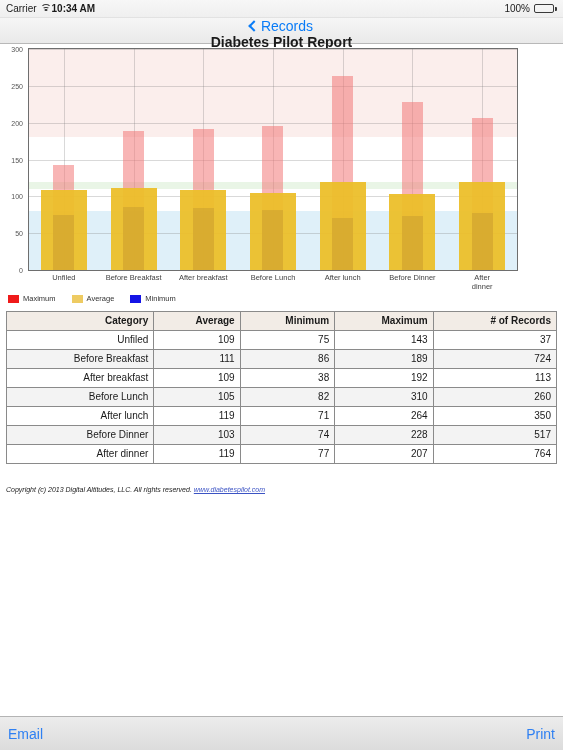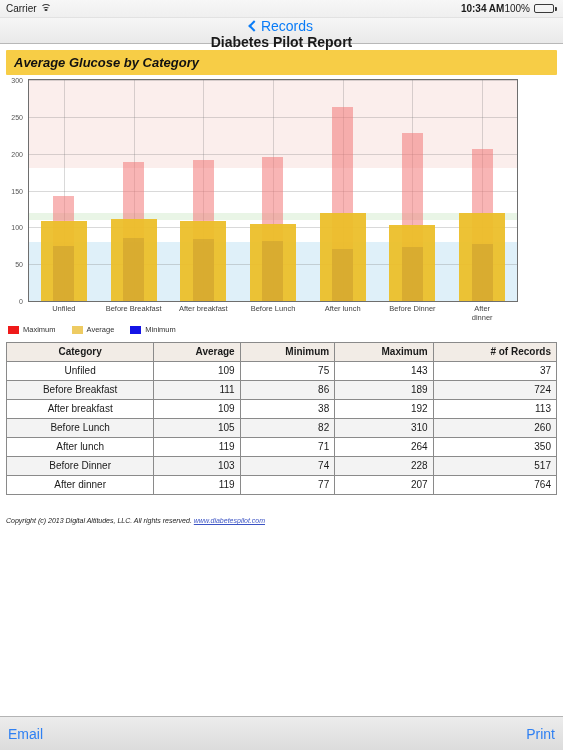"10:34 AM" .sb-center { text-align: right -> left }
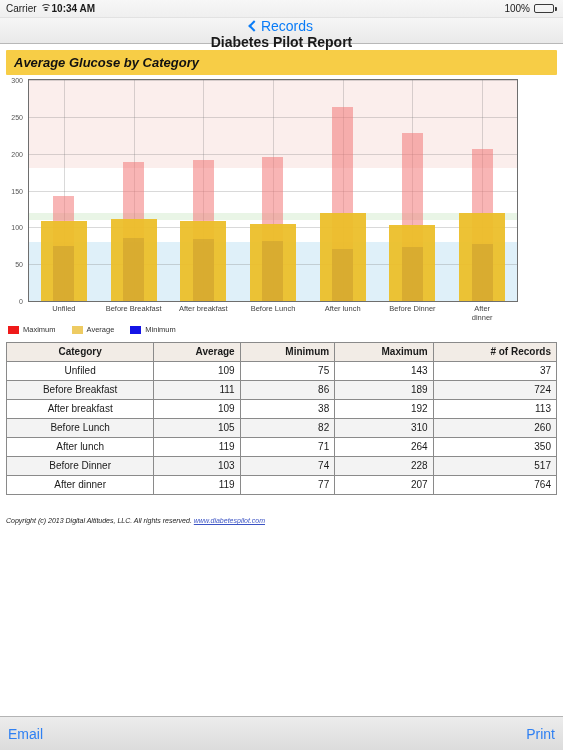"Average Glucose by Category" div.report-title-bar { html: <div>Average Glucose by Category</div> -> none }
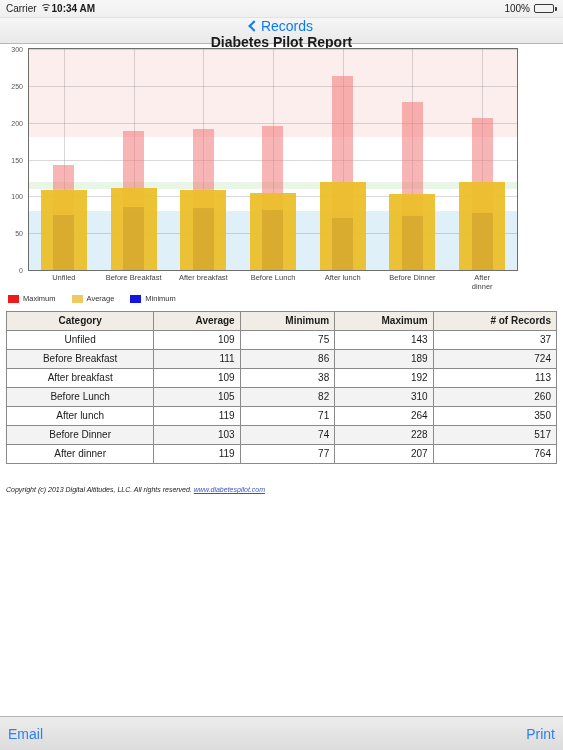"Category" table.report-table th.col-cat, table.report-table td.col-cat { text-align: center -> right }
